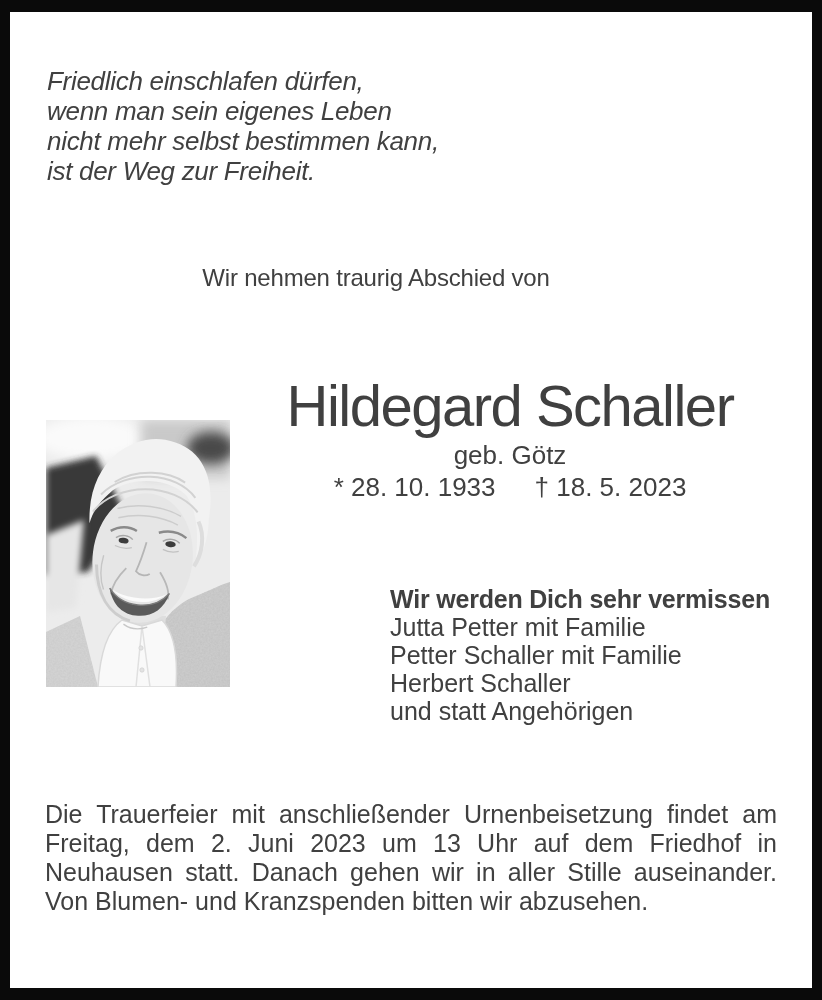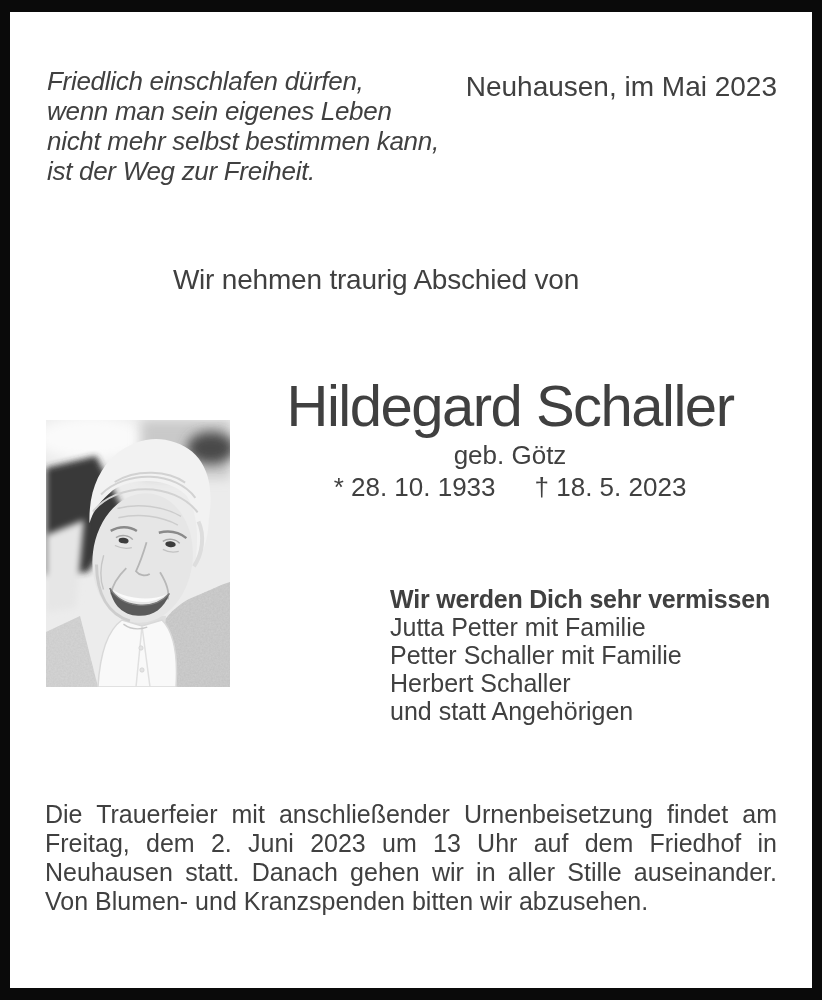"Neuhausen, im Mai 2023" div.dateline { html: <div>Neuhausen, im Mai 2023</div> -> none }
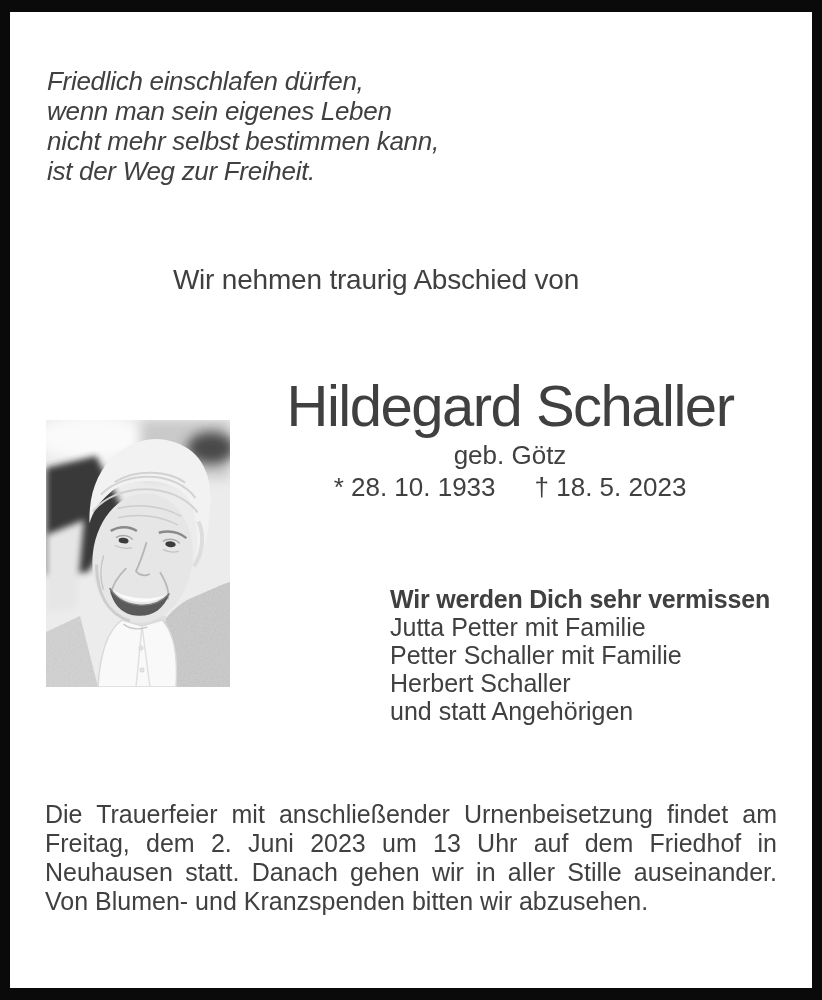"Wir nehmen traurig Abschied von" .intro { font-size: 28px -> 24px }
